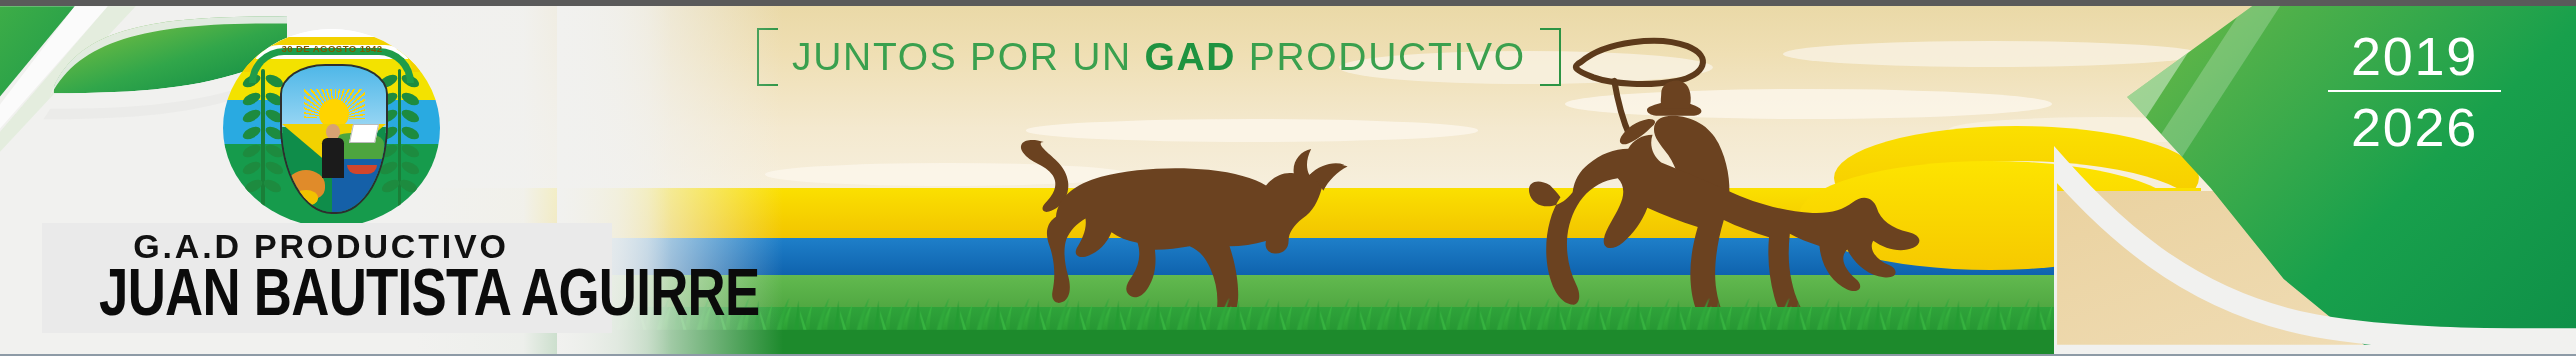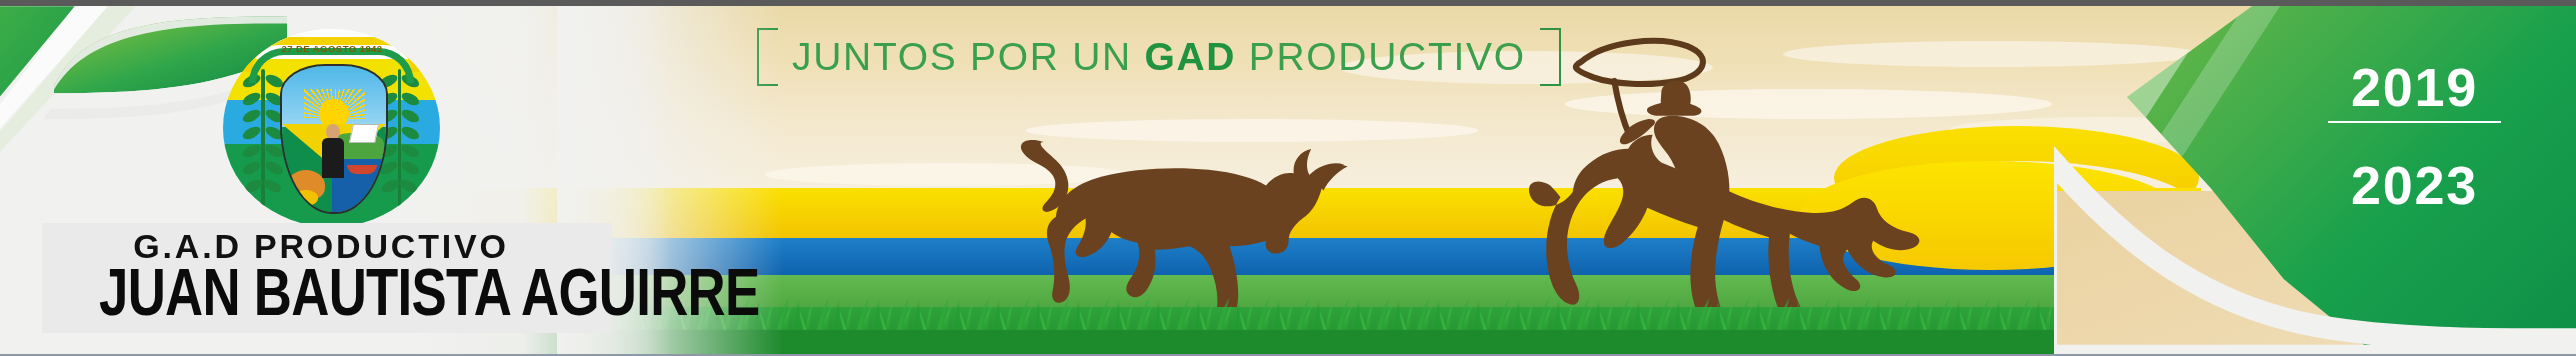"27 DE AGOSTO 1942" div { text: 27 -> 30 }
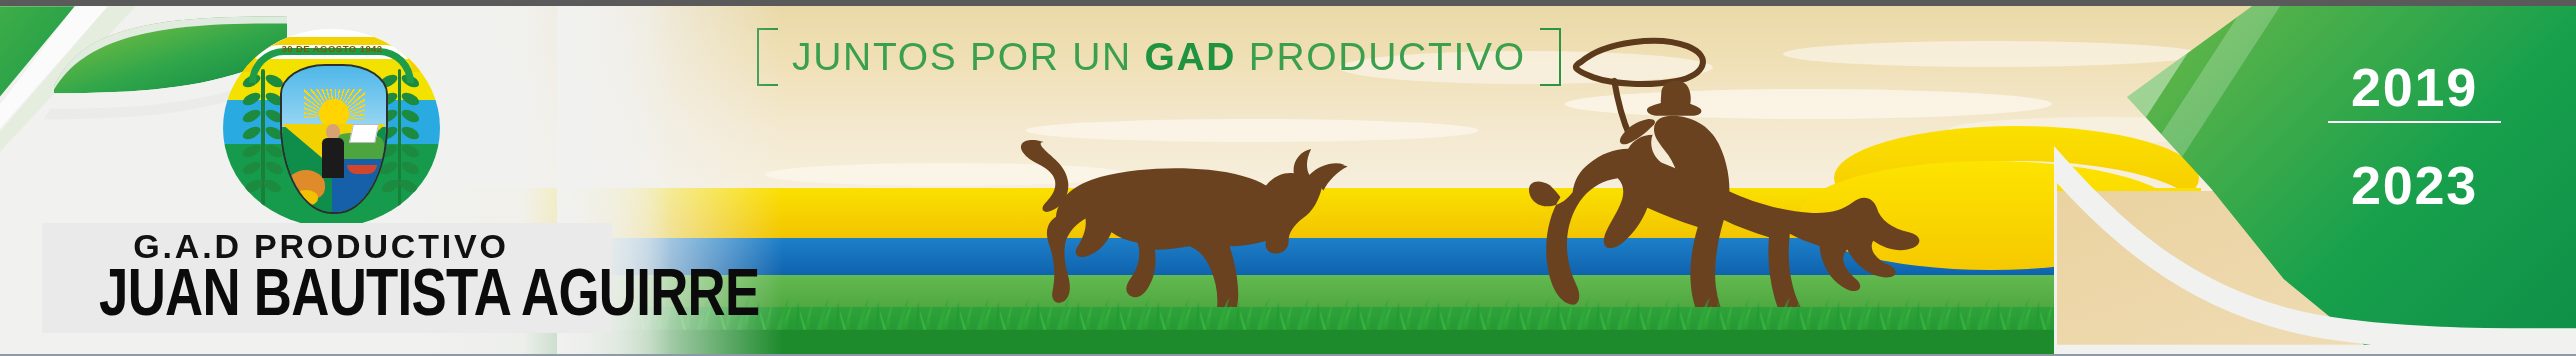"2019" .yearLine { font-weight: 700 -> 400; margin-top: 31px -> none }
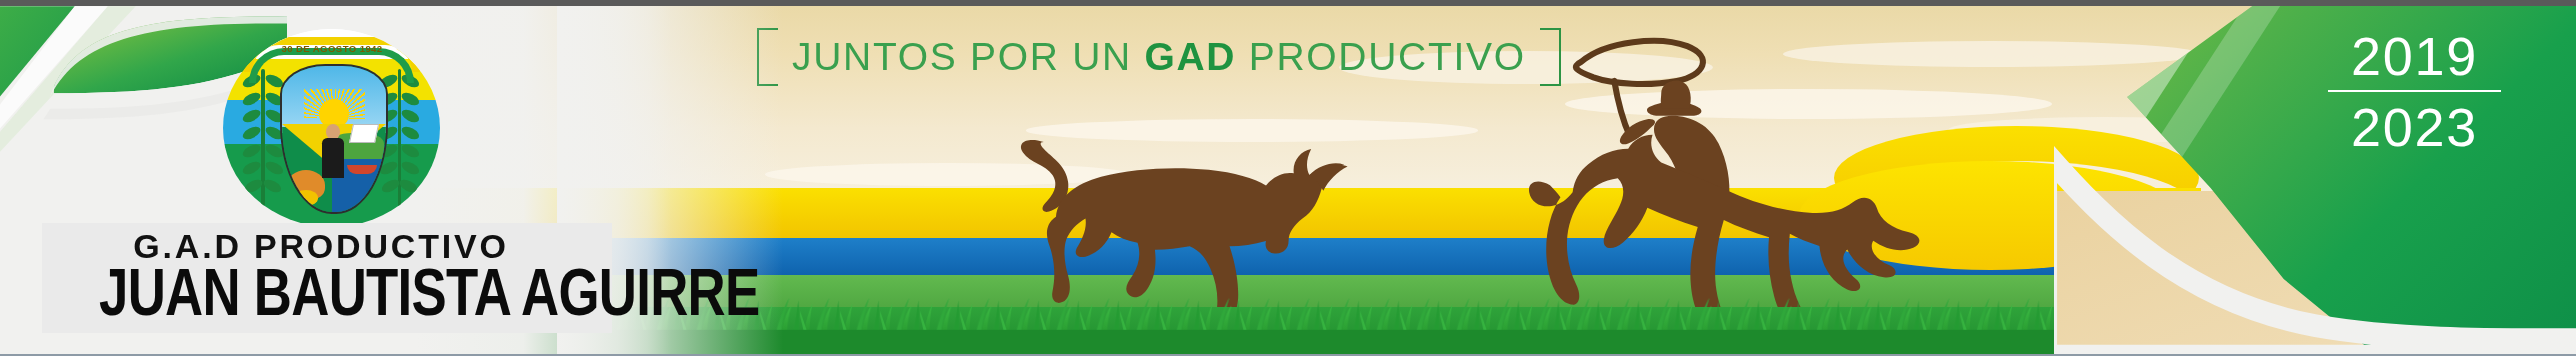"2023" div.yearLine { text: 2023 -> 2026 }
